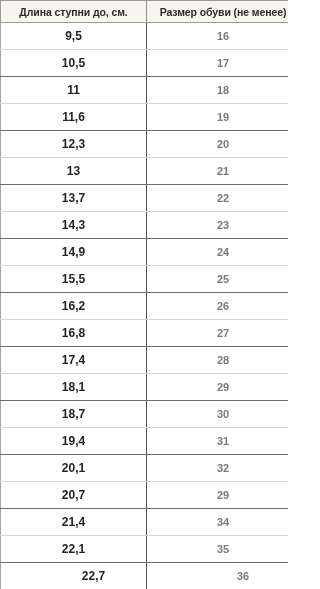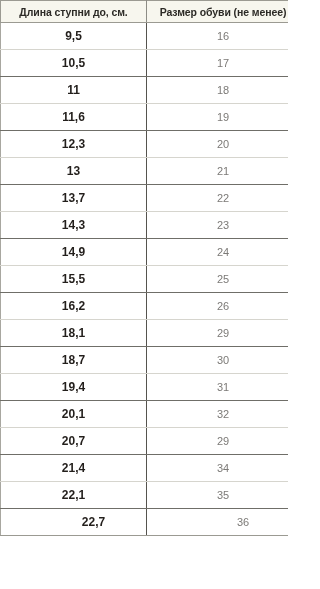"16" .size-table tbody td.cell-size { font-weight: normal -> bold }
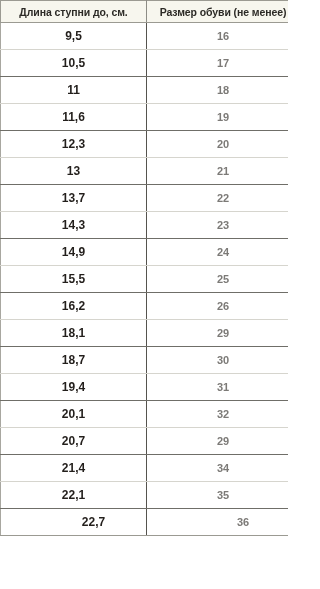"16,8" tr.sep-dark { html: none -> <tr> <td>16,8</td> <td>27</td> </tr> }
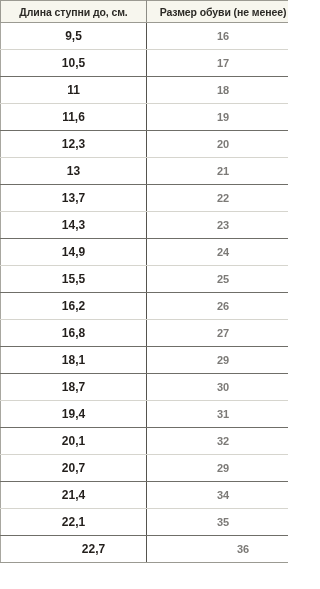"17,4" tr.sep-light { html: none -> <tr> <td>17,4</td> <td>28</td> </tr> }
